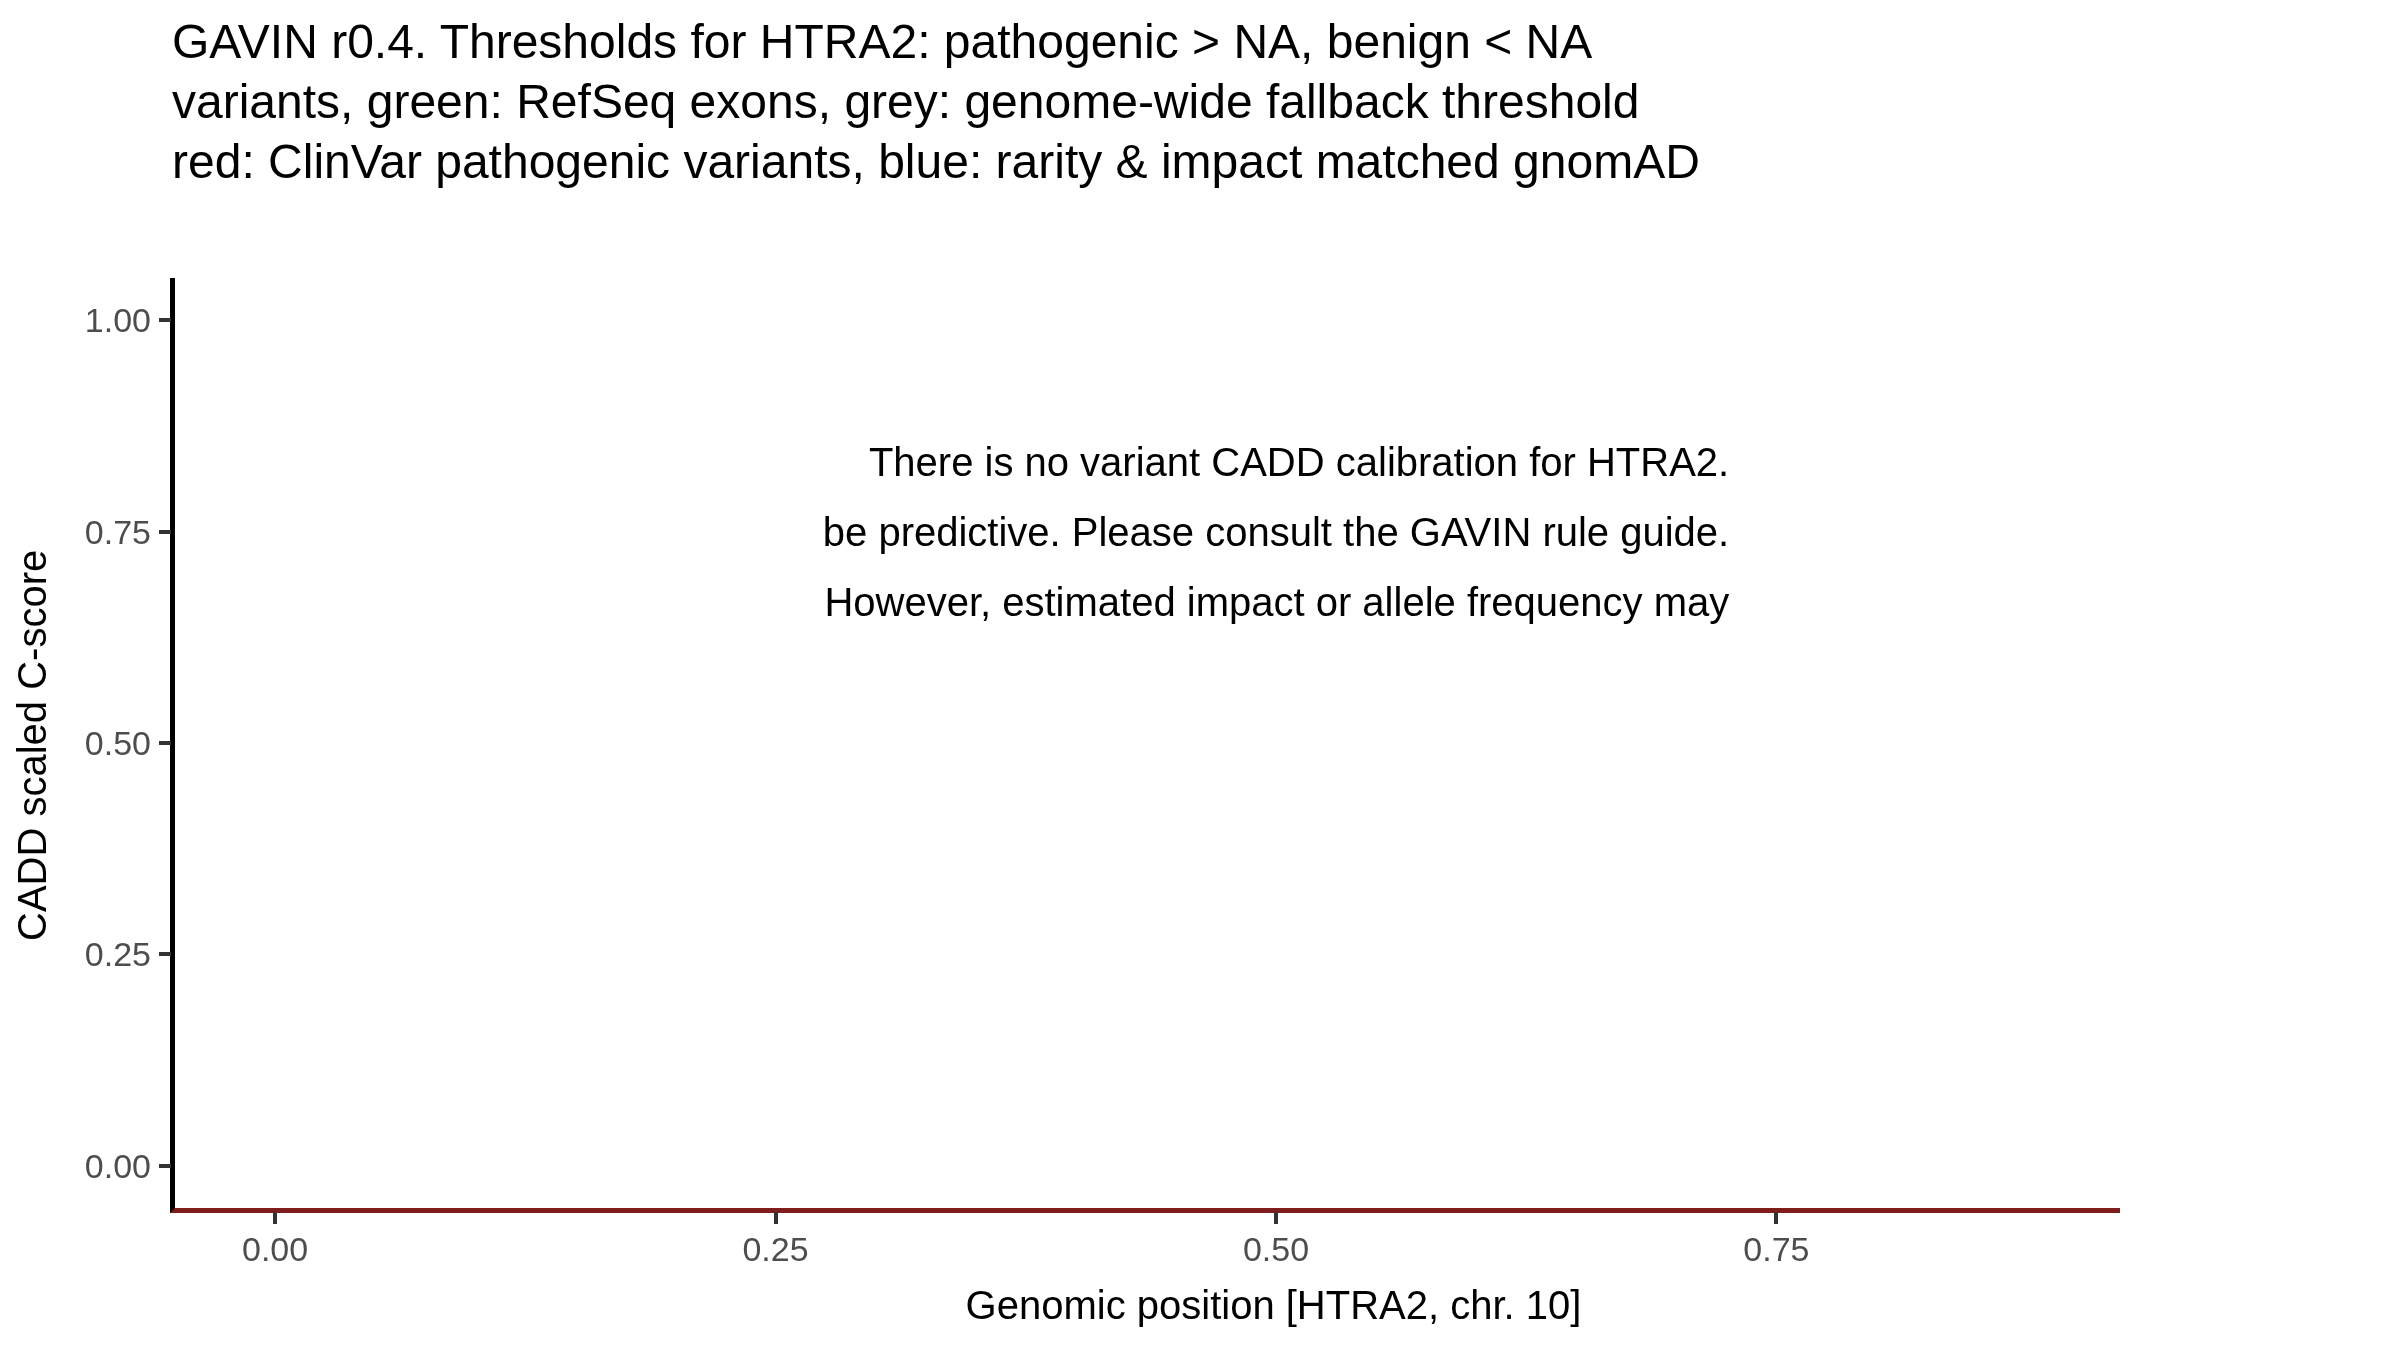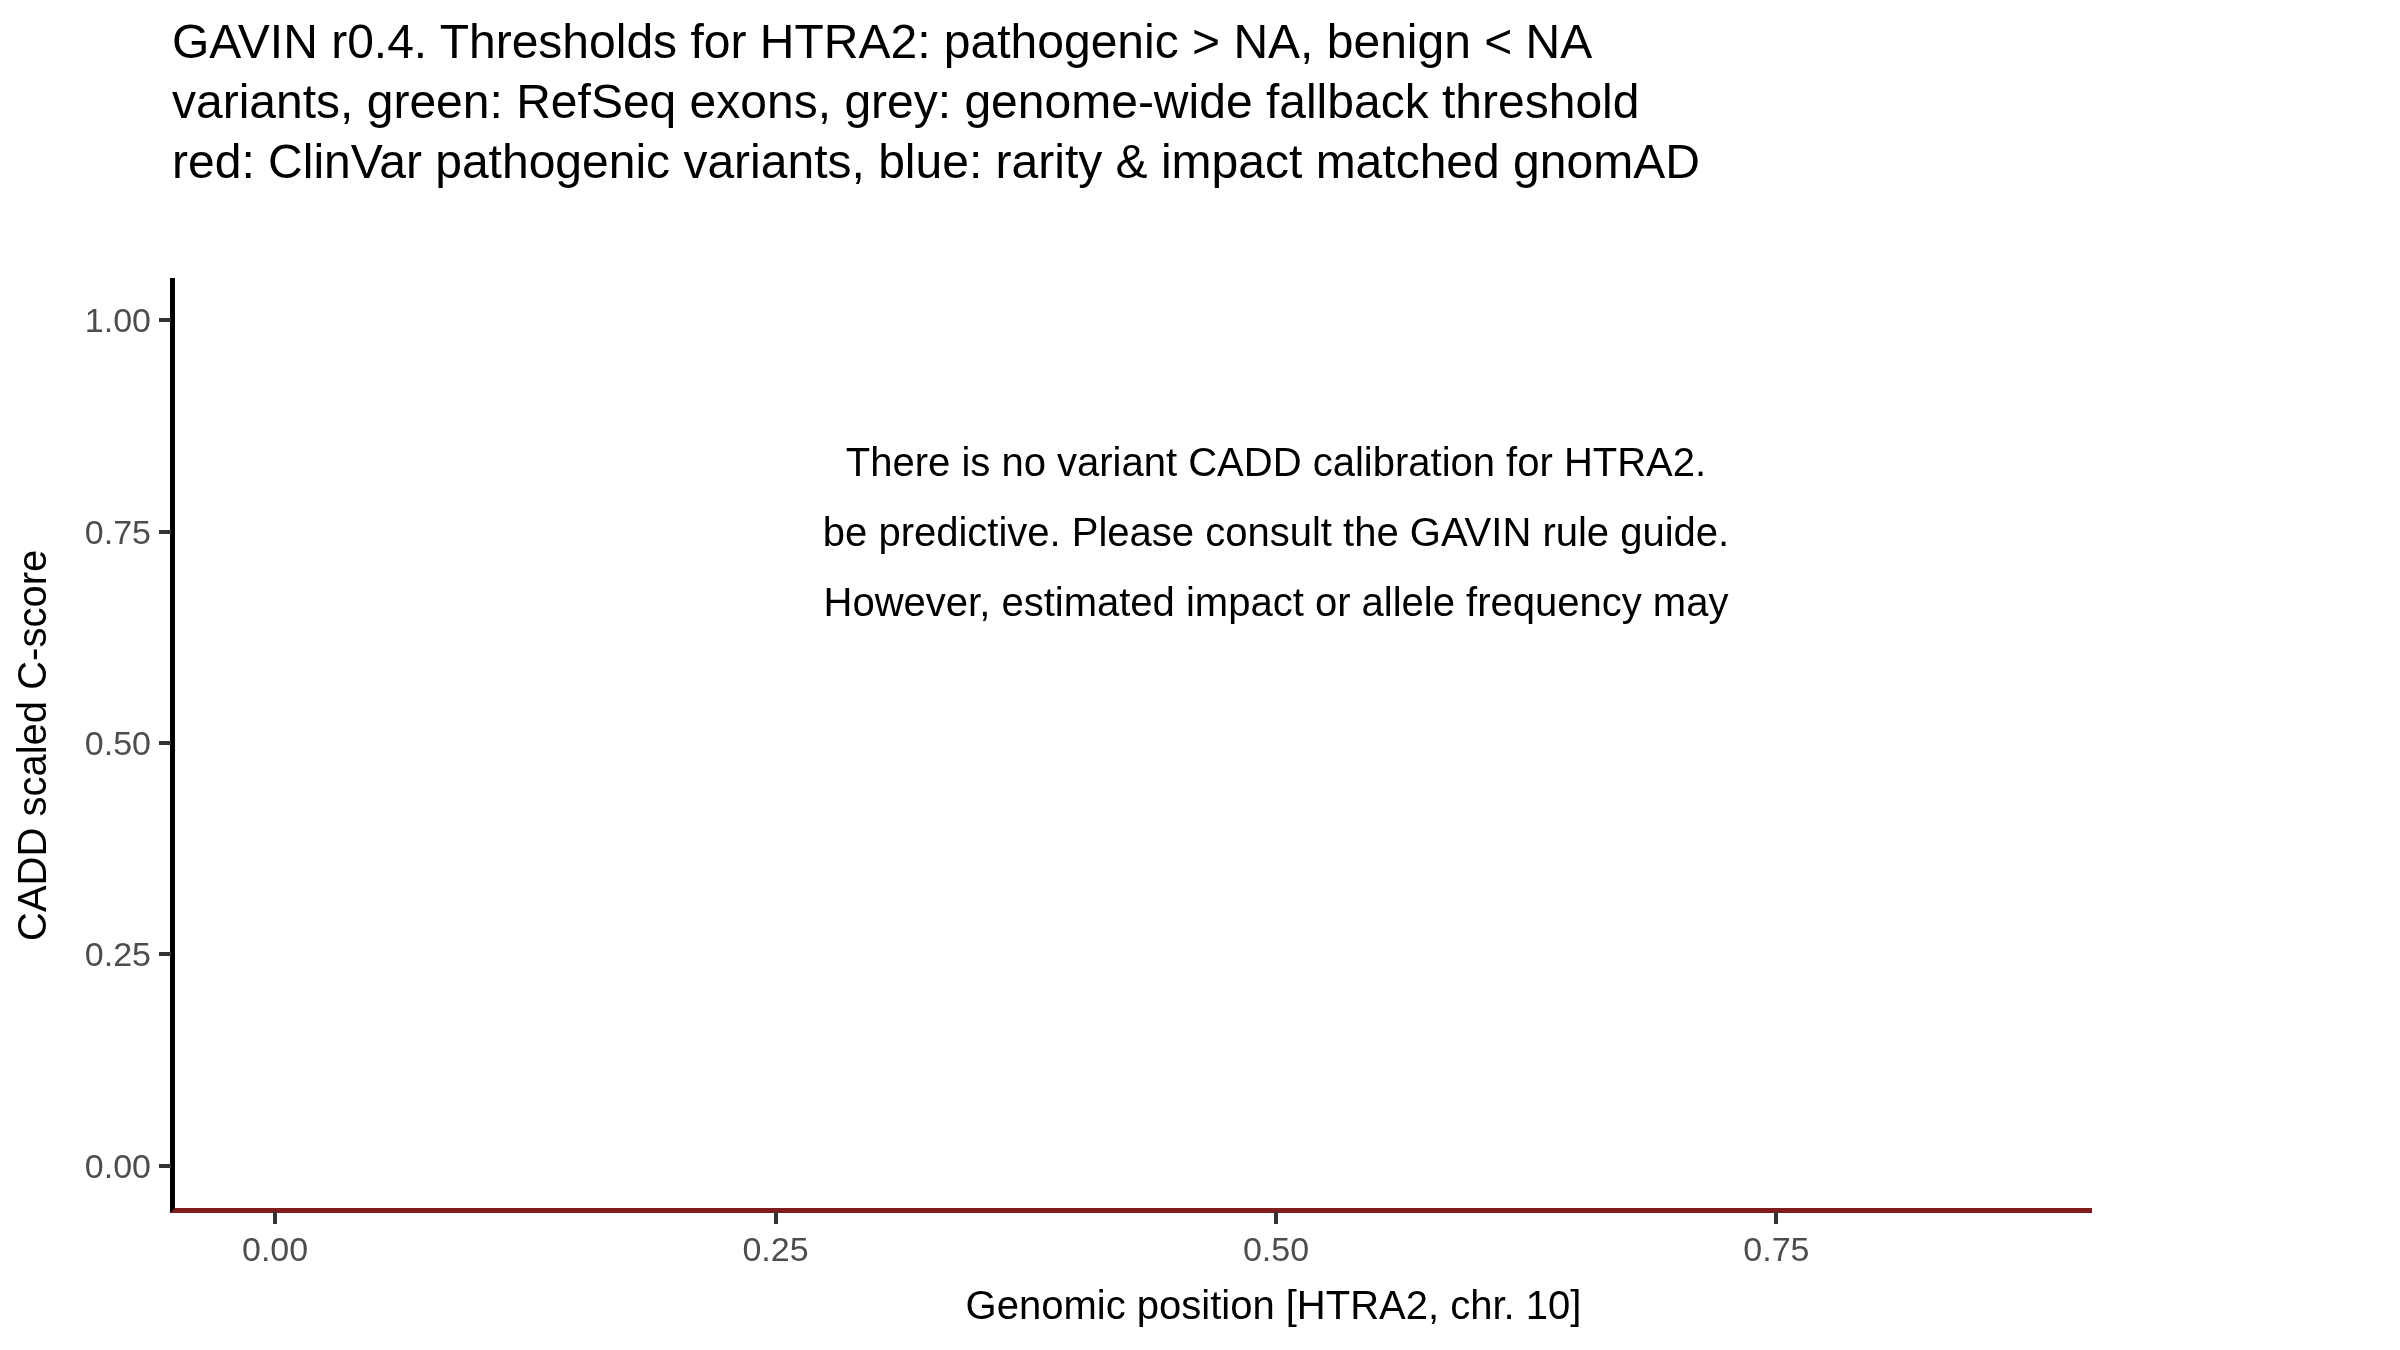"GAVIN r0.4. Thresholds for HTRA2:" .plot { padding-left: none -> 28px }
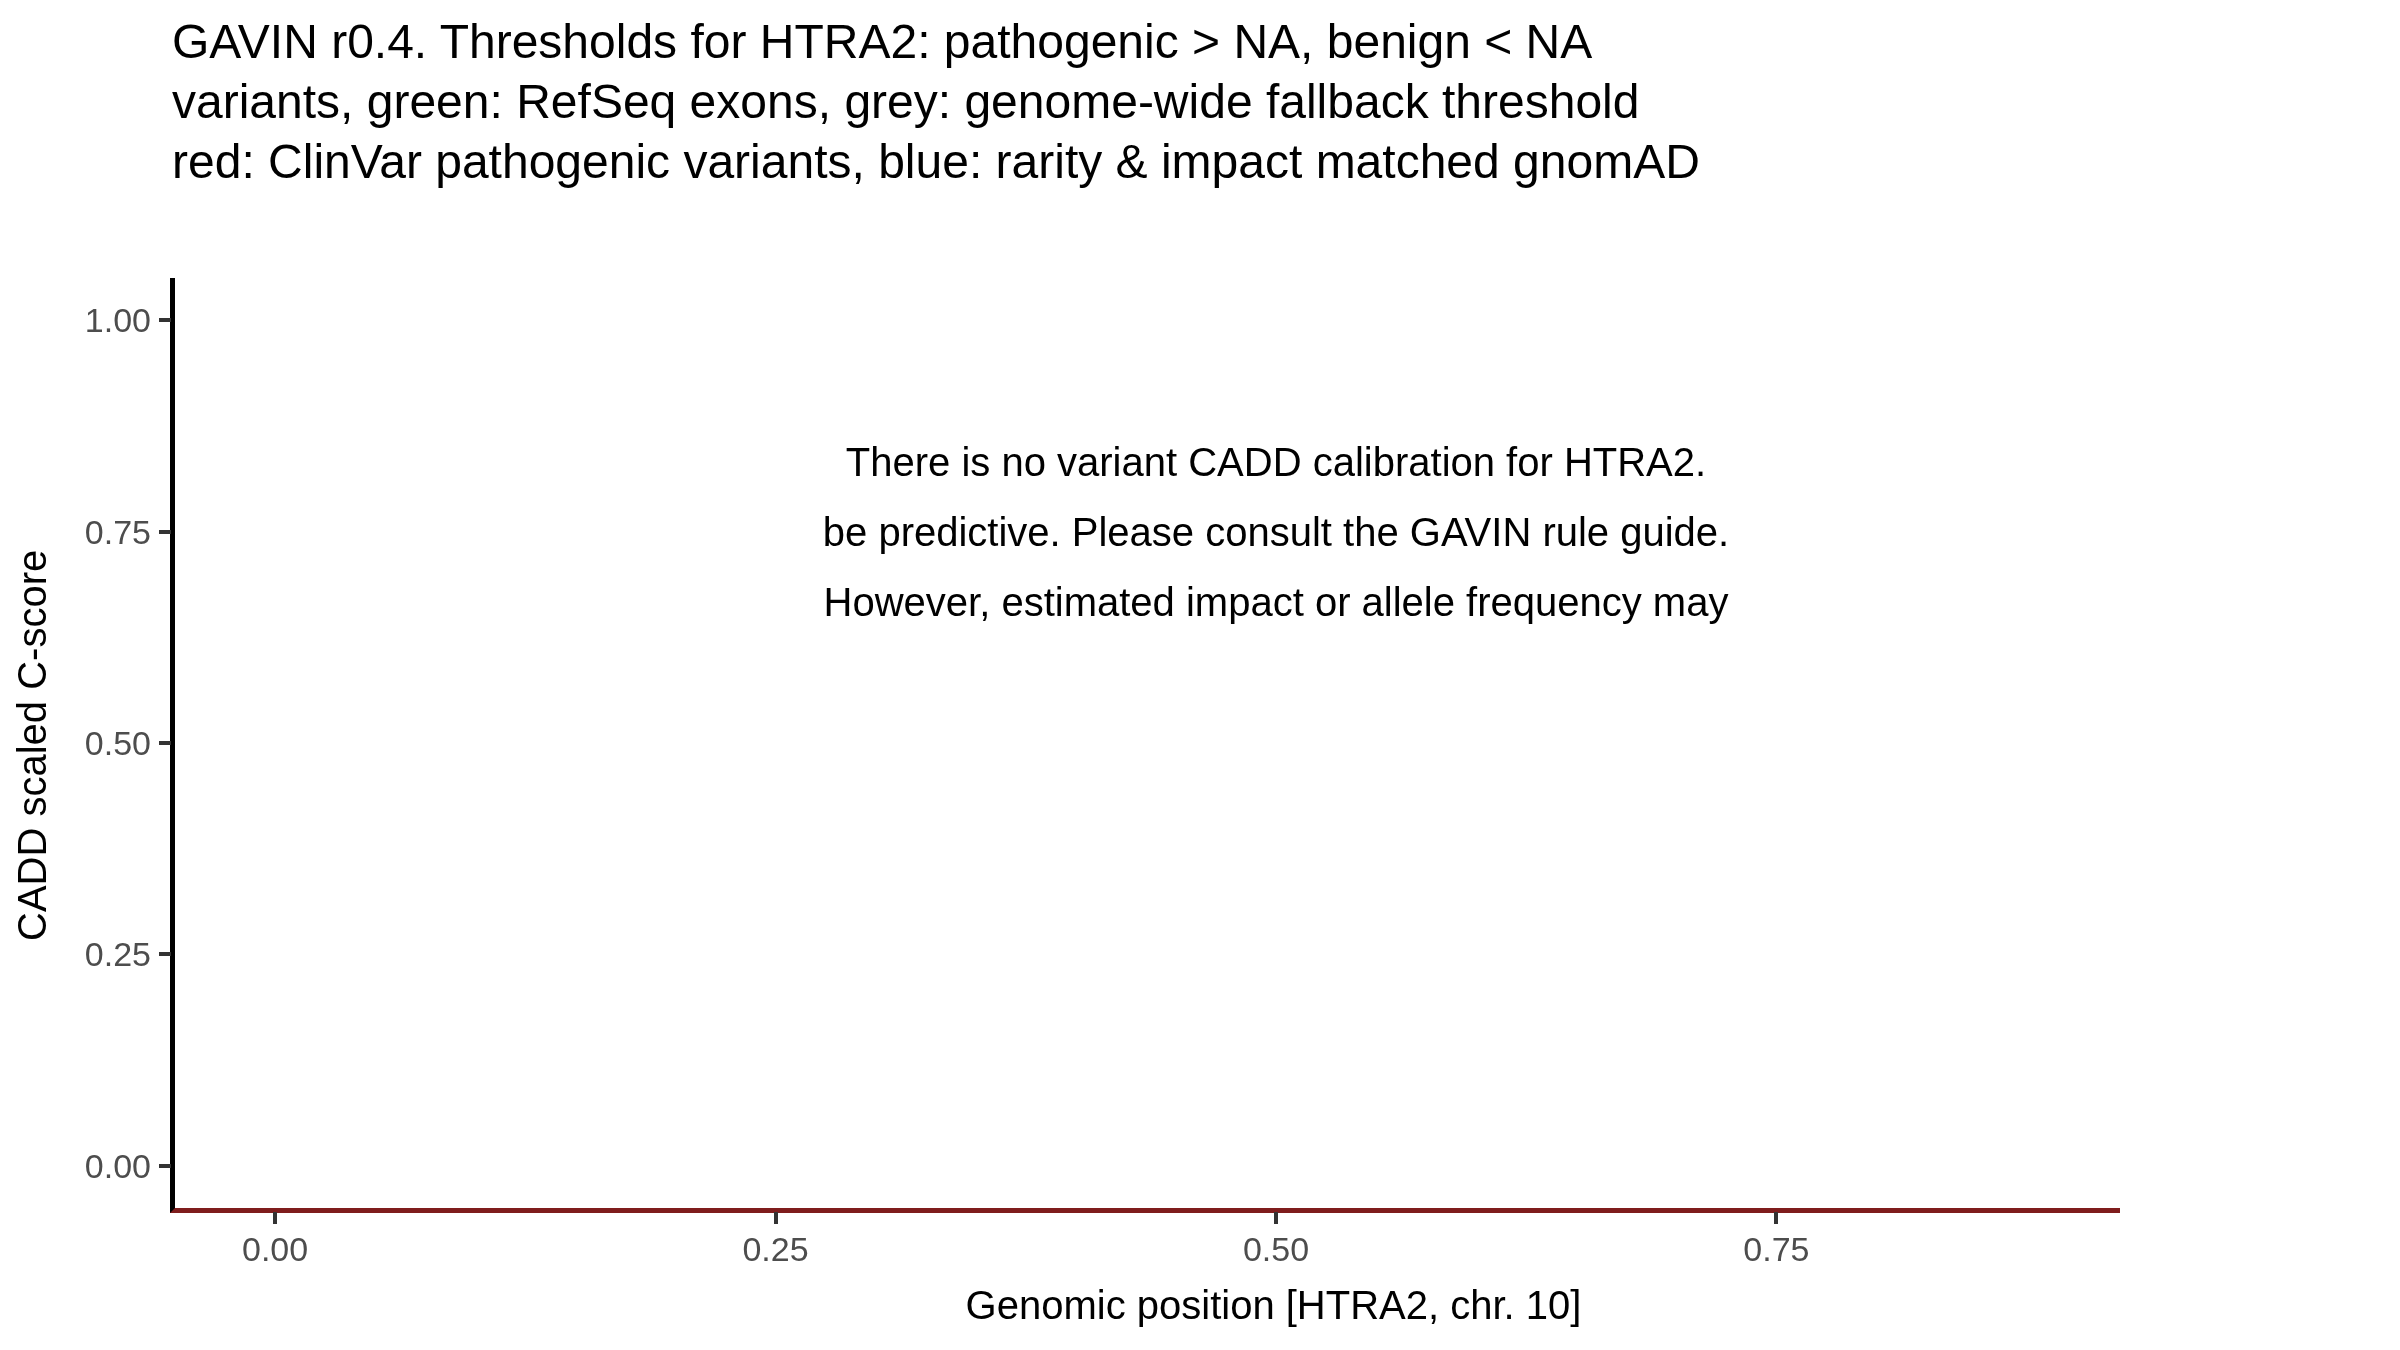"There is no variant CADD" .annotation { text-align: center -> right }
